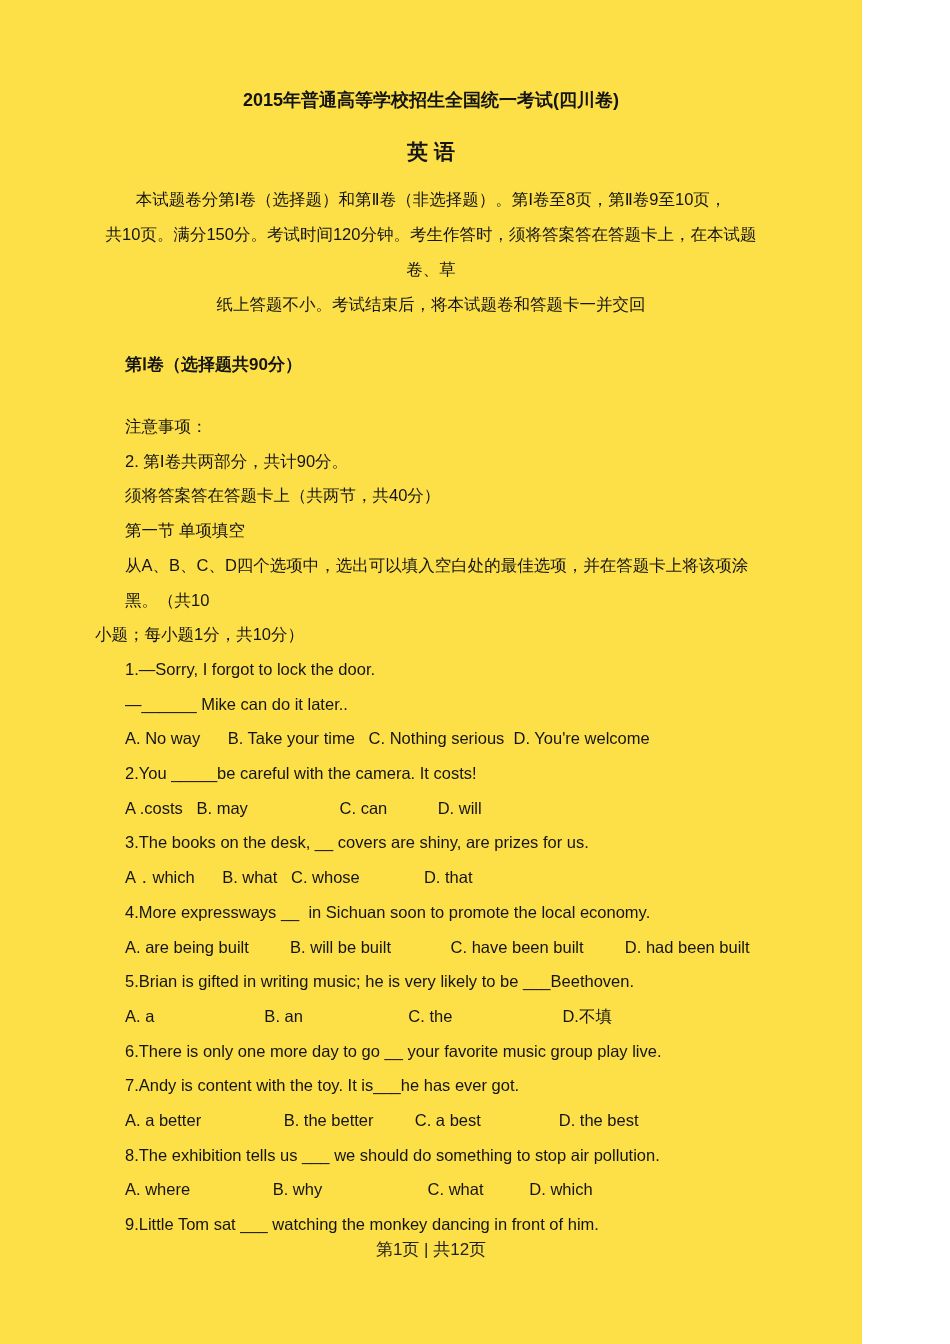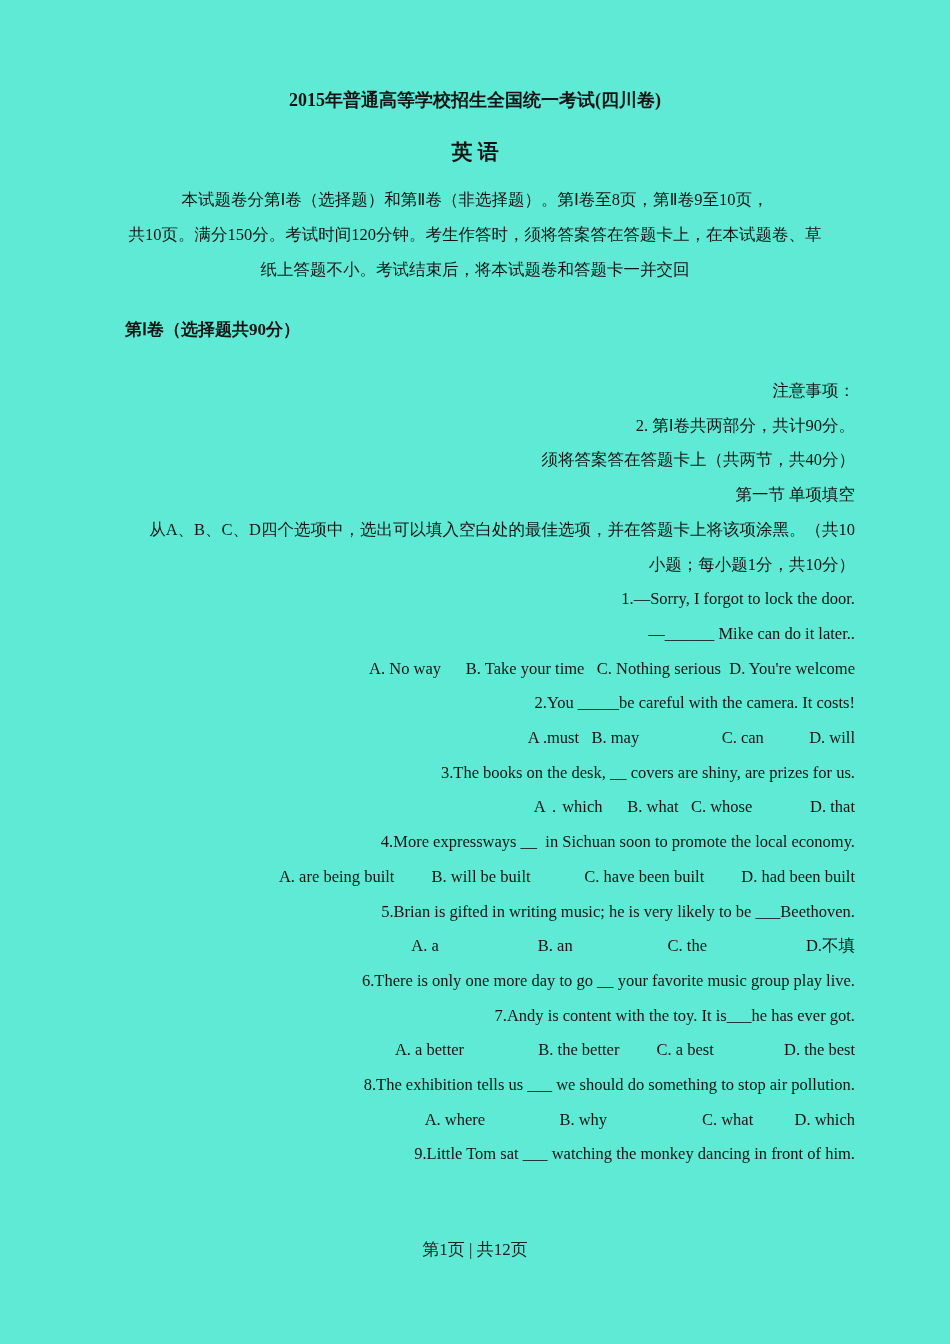"2015年普通高等学校招生全国统一考试(四川卷)" .page { background: #5eead4 -> #fde047; font-family: Liberation Serif, serif -> Liberation Sans, sans-serif; width: 950px -> 862px }
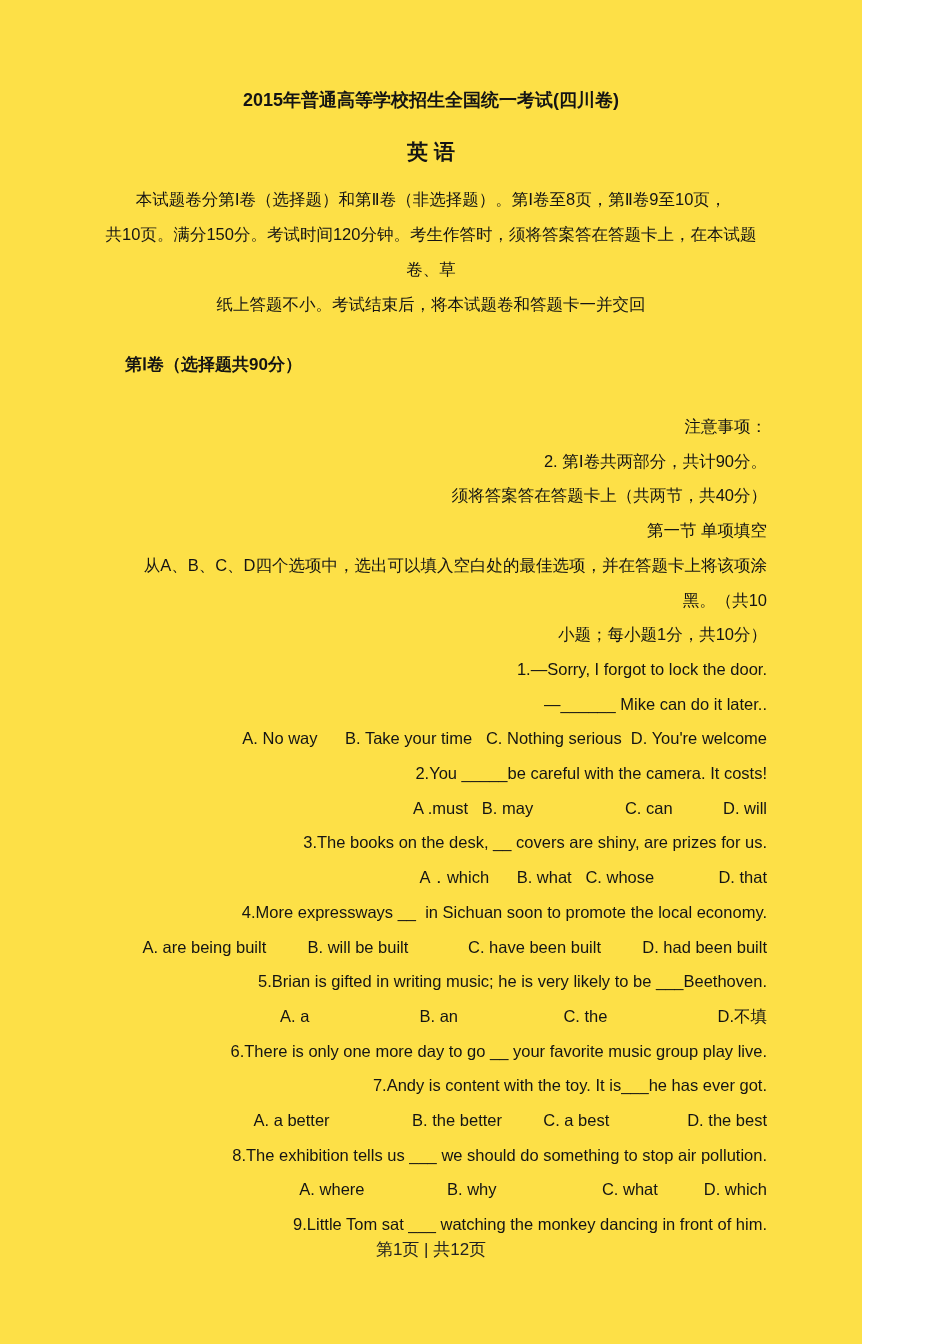"注意事项：" .body-lines { text-align: right -> none }
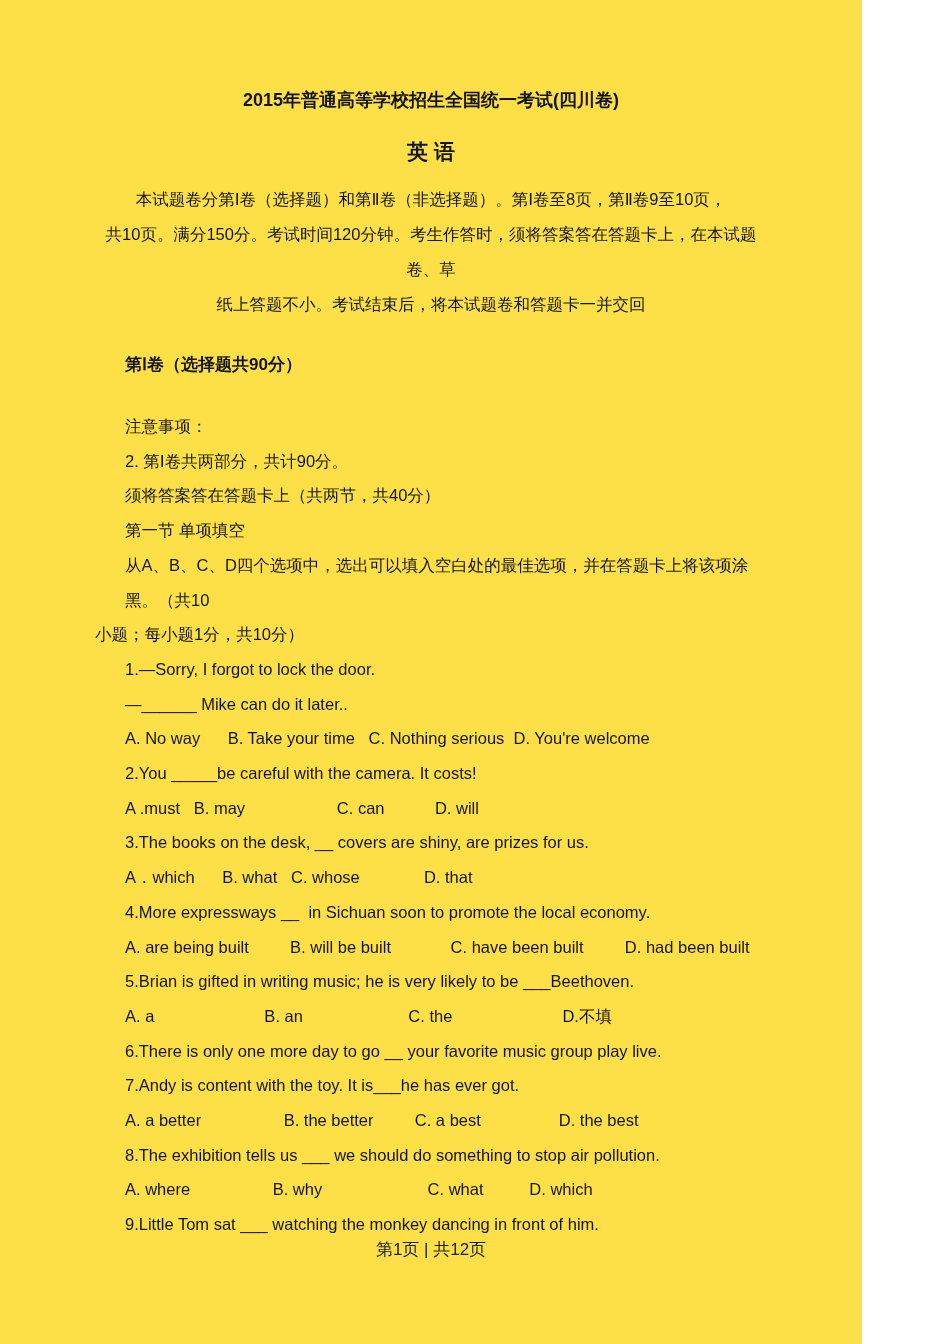"A .must B. may C." div.line { text: .must -> .costs }
